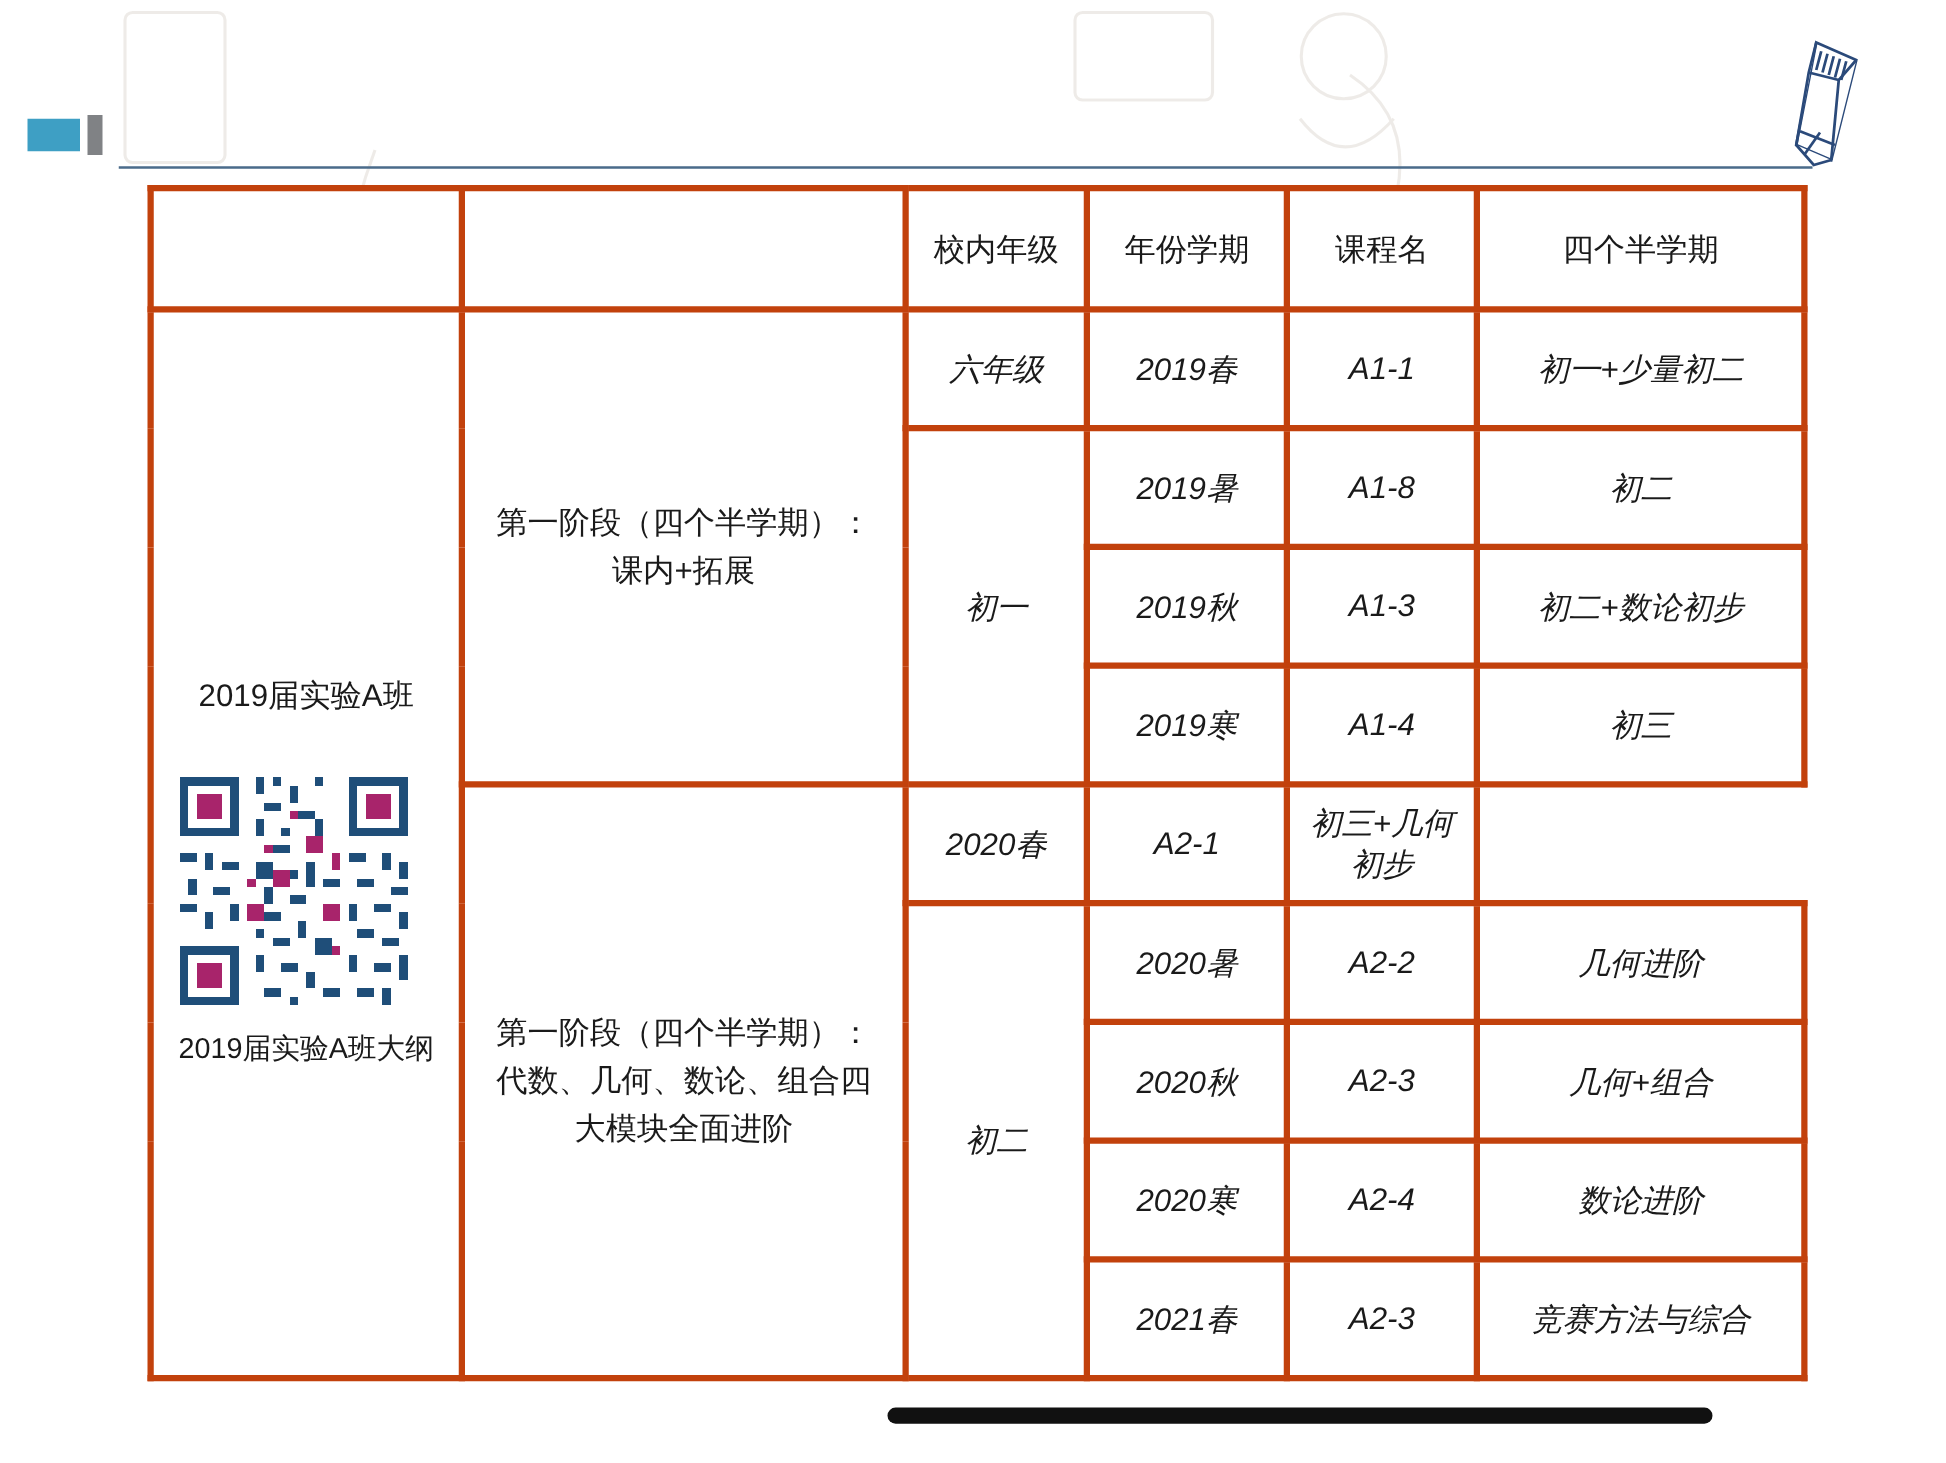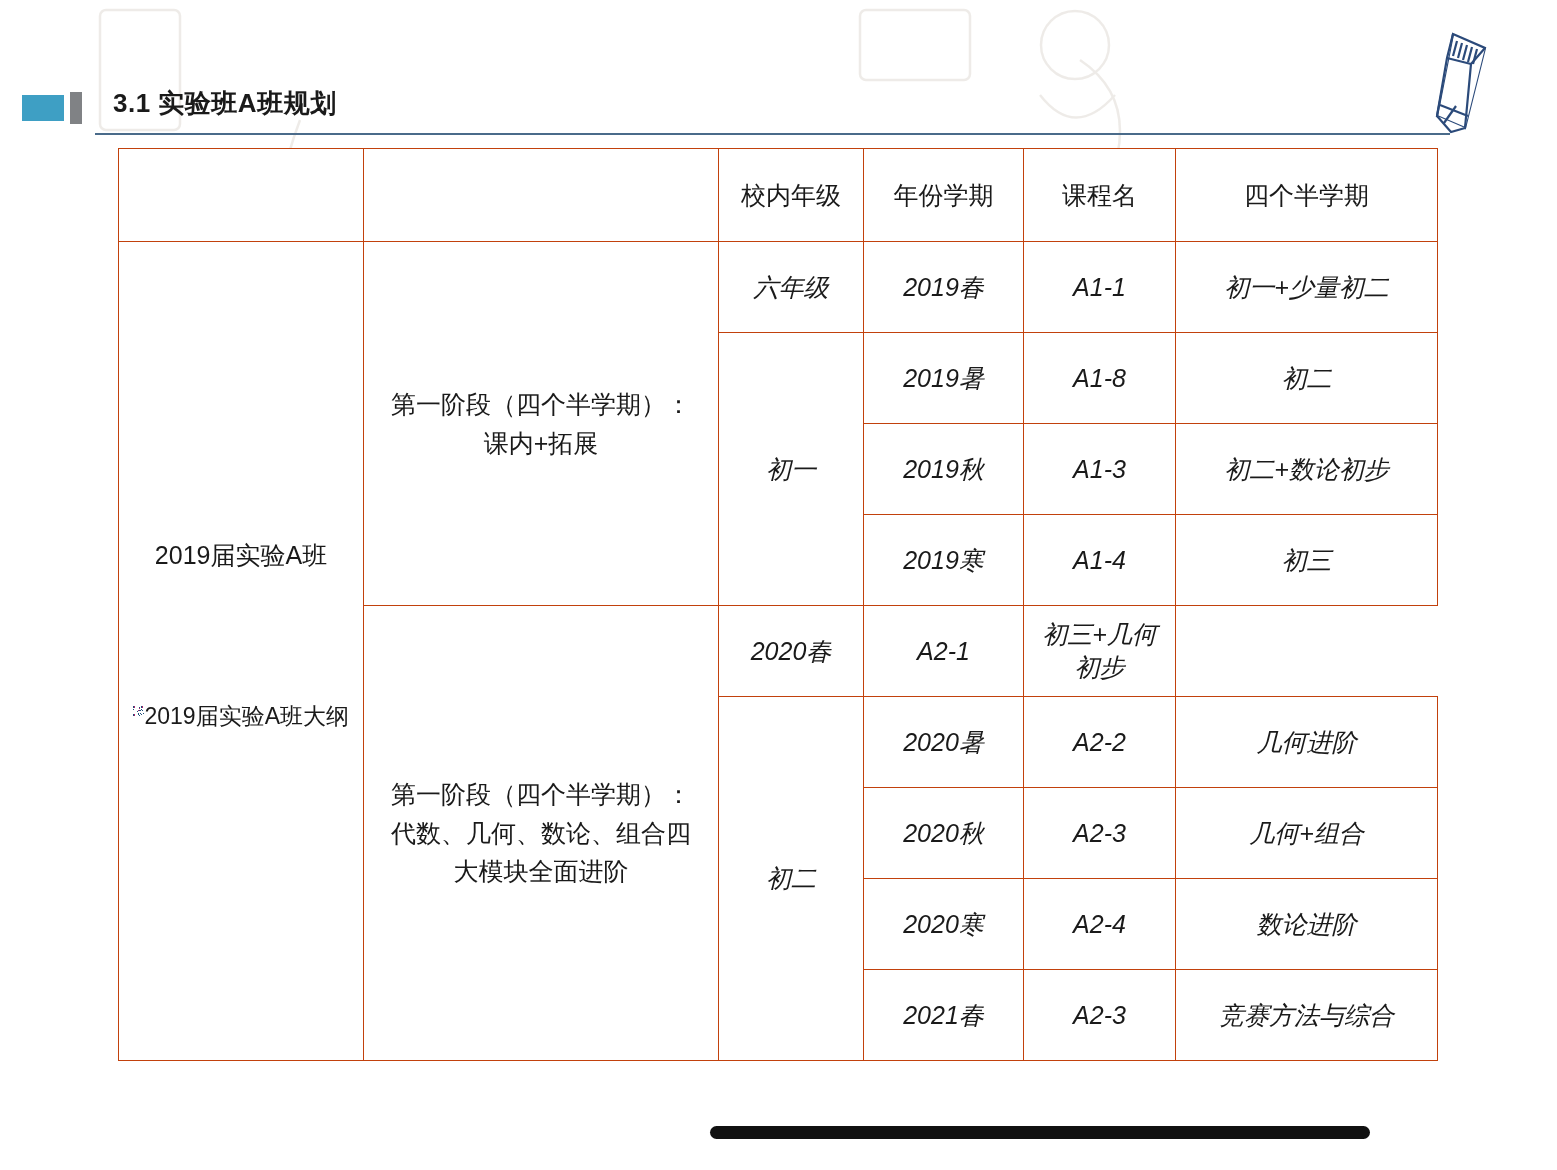"3.1 实验班A班规划" div.header-title { html: <div>3.1 实验班A班规划</div> -> none }
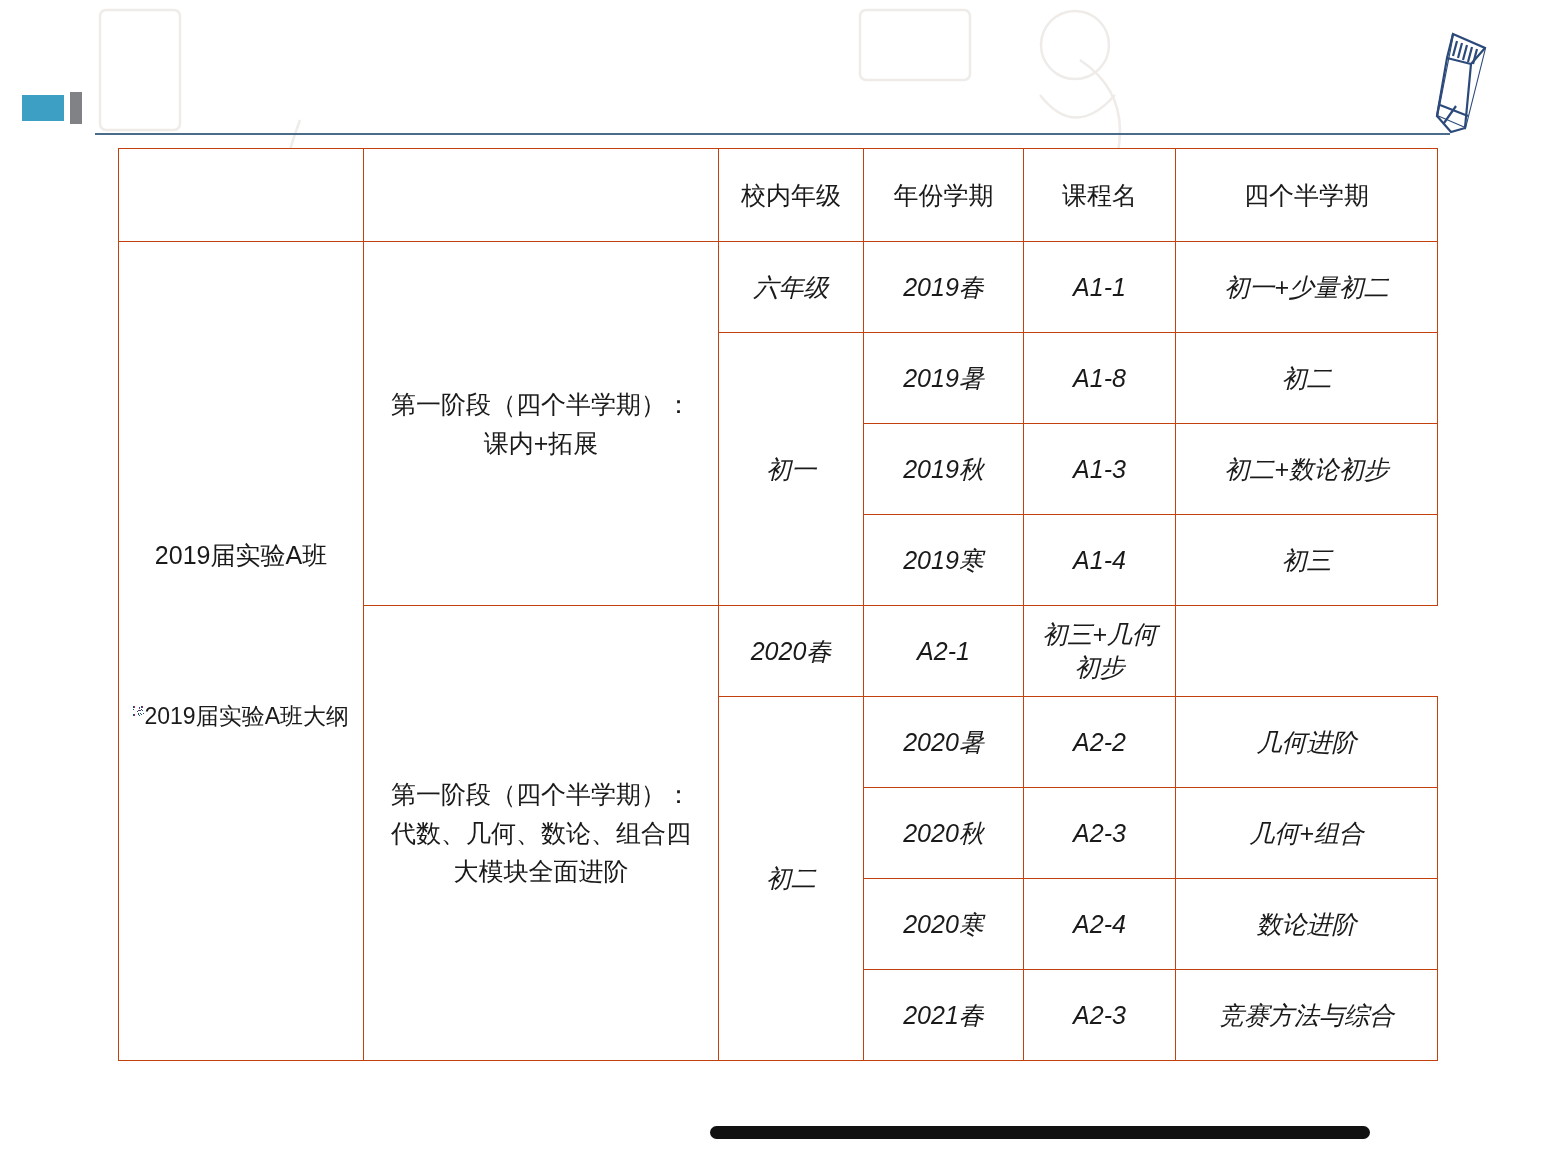"校内年级" table.plan td { border: 1px solid #c2410c -> 5px solid #c2410c }
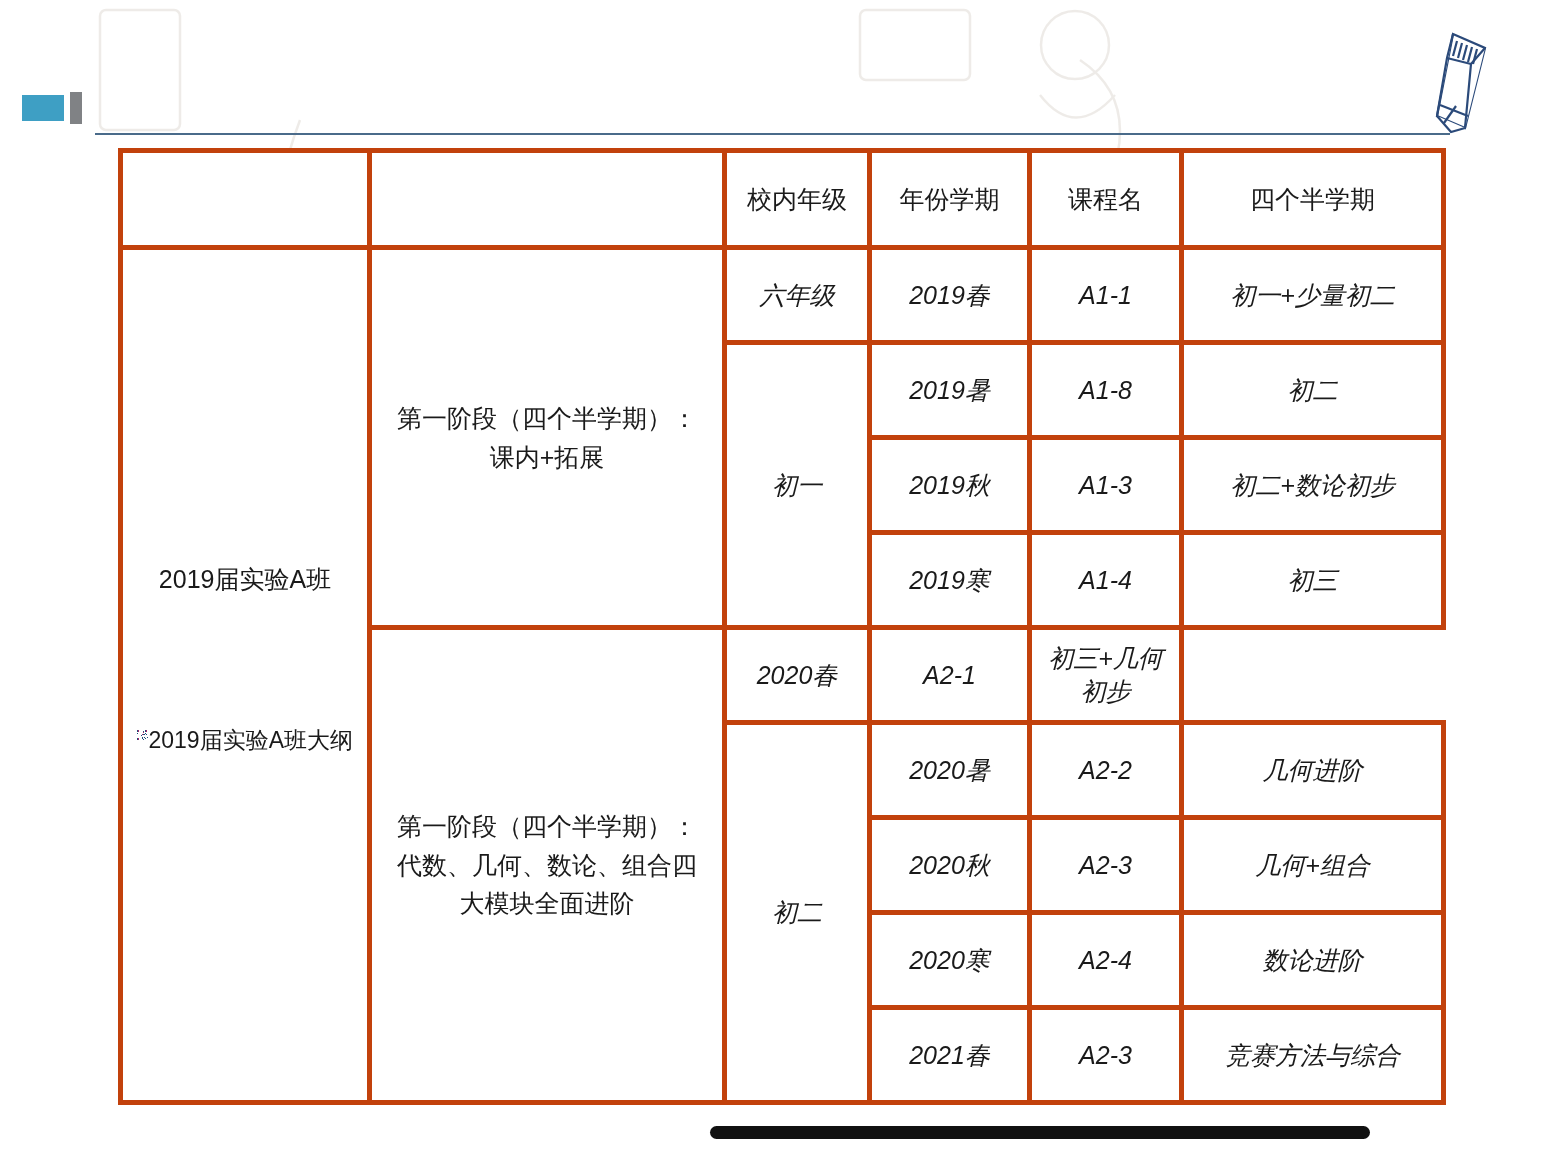"2019届实验A班大纲" .qr-block { align-items: center -> none; flex-direction: row -> column }
